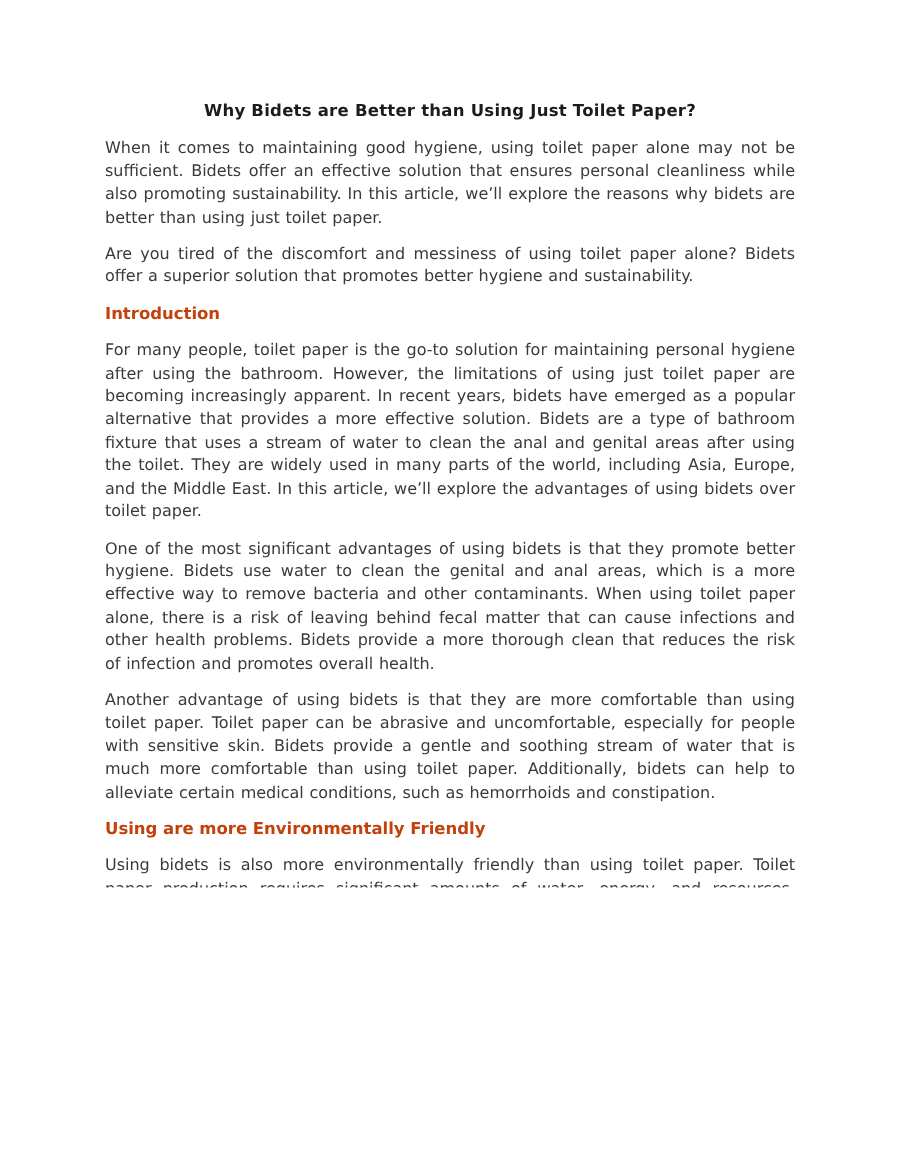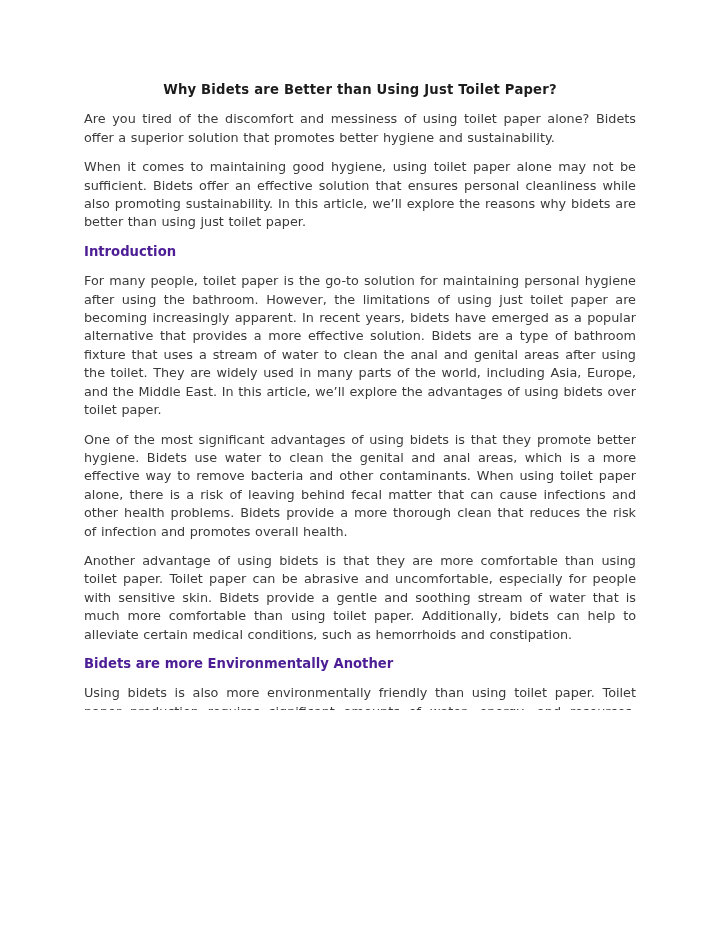"Are you tired of the" p.doc-paragraph { order: before "When it comes to maintaining" -> after "When it comes to maintaining" }
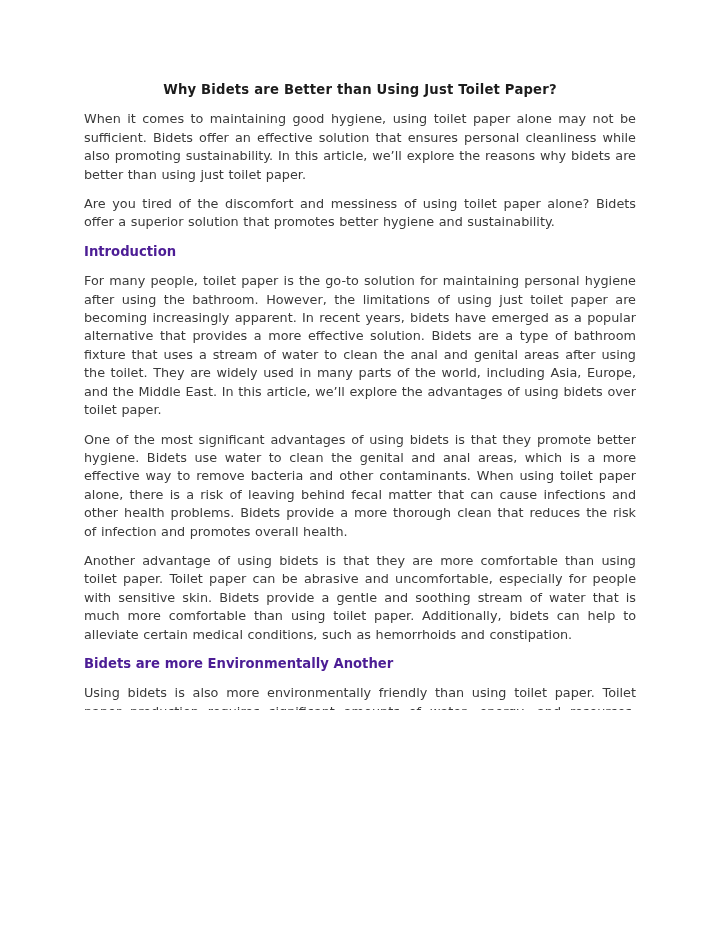"Introduction" .doc-heading { color: #4c1d95 -> #c2410c }
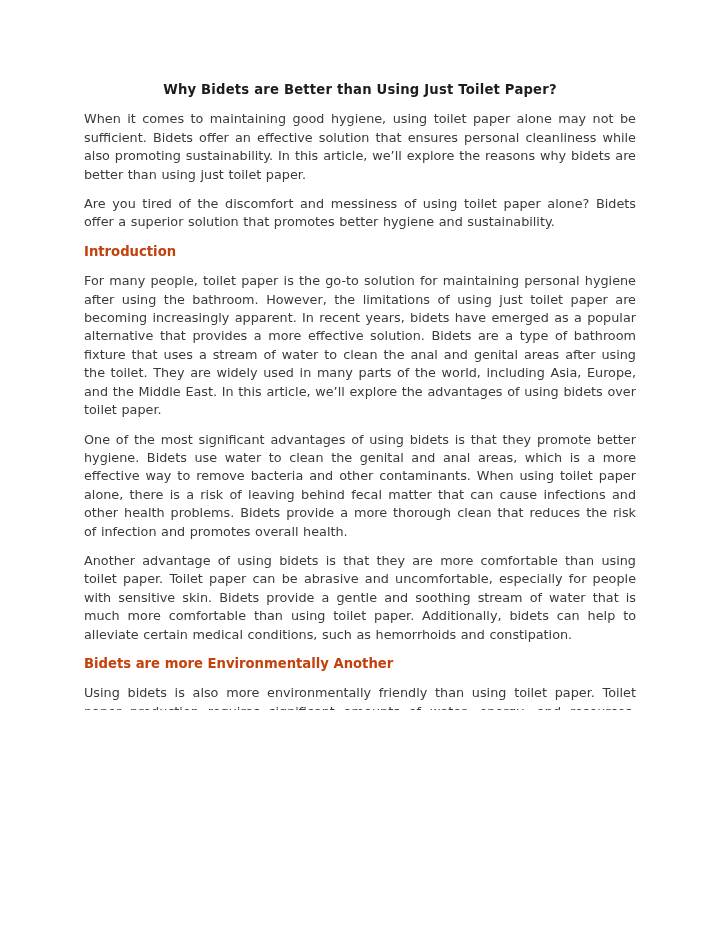"Bidets are more Environmentally Another" h2.doc-heading { text: Bidets are more Environmentally Another -> Using are more Environmentally Friendly }
